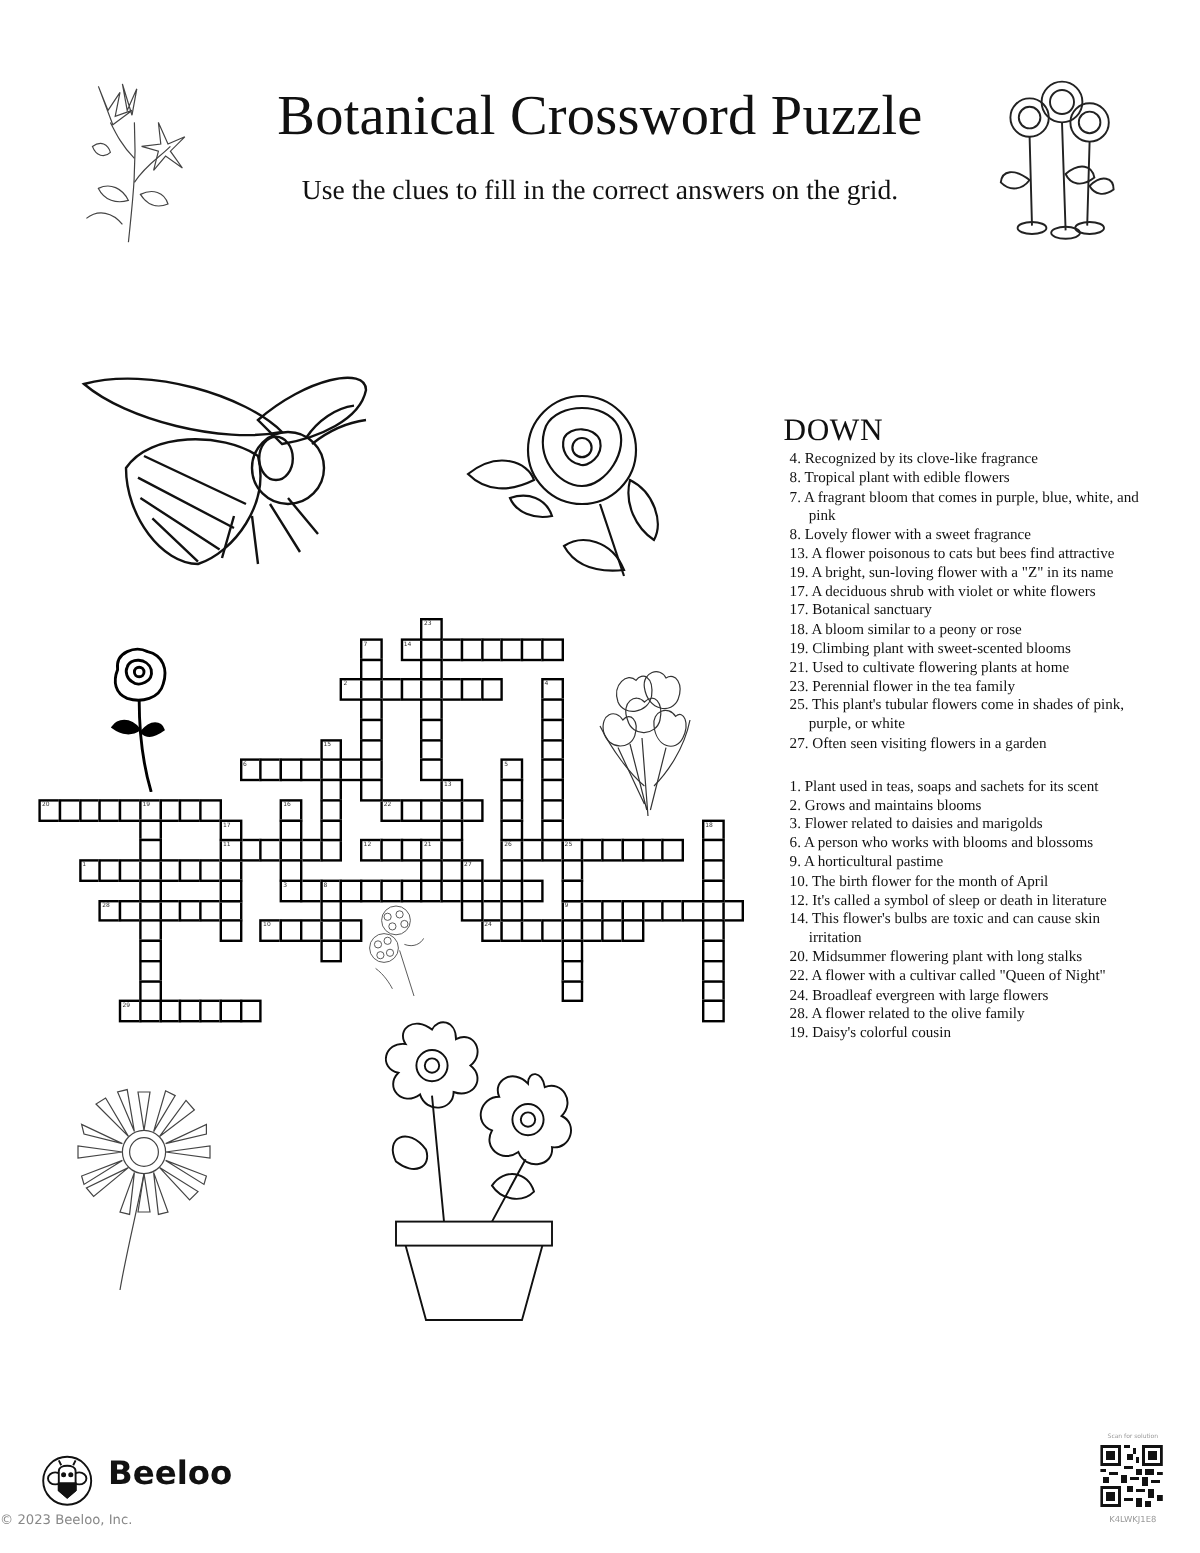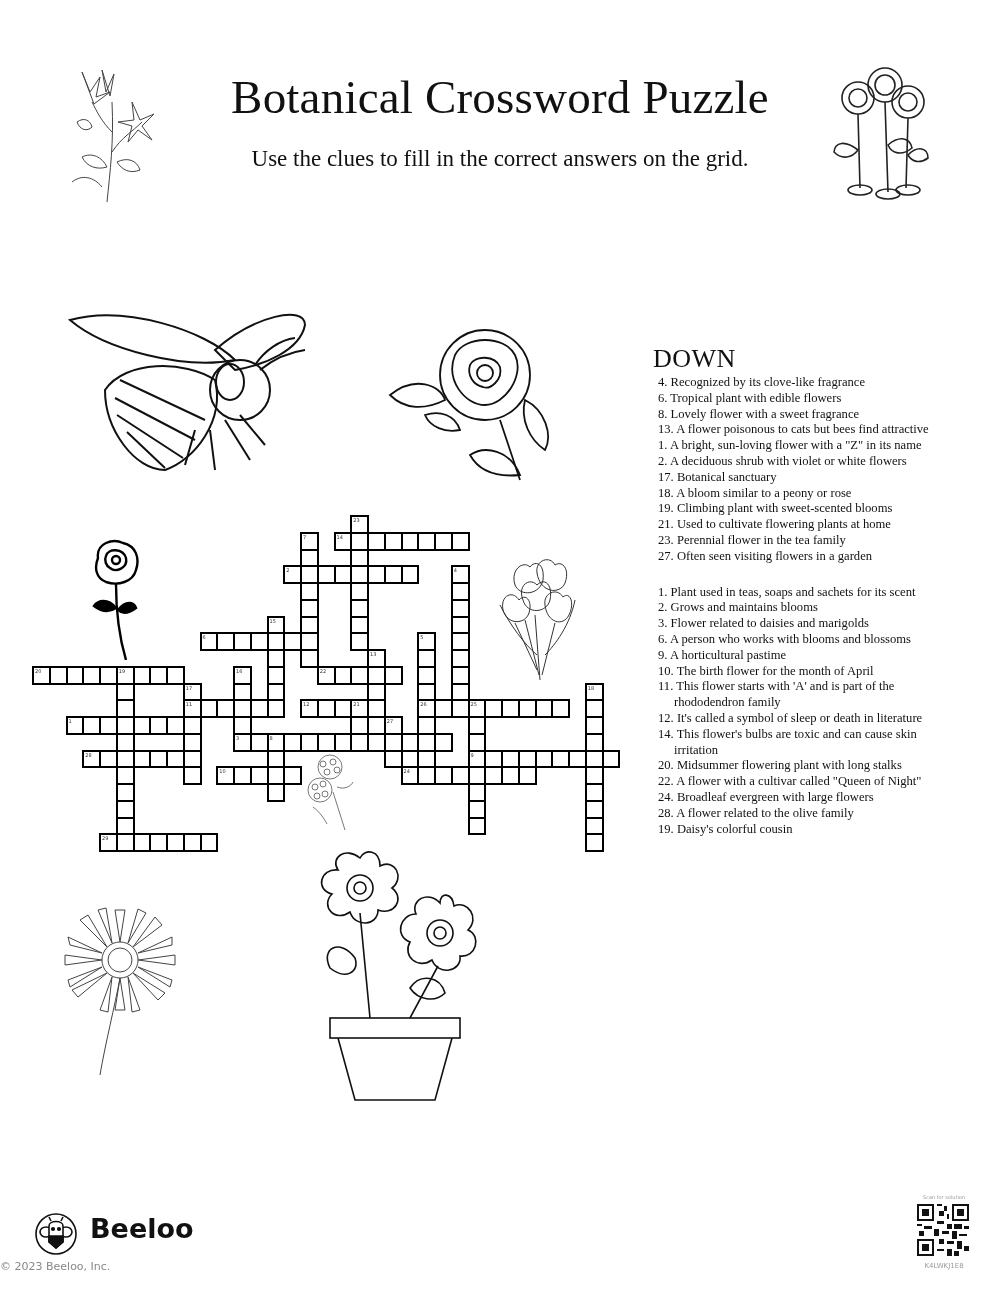"6. Tropical plant with edible" div.clue { text: 6 -> 8 }
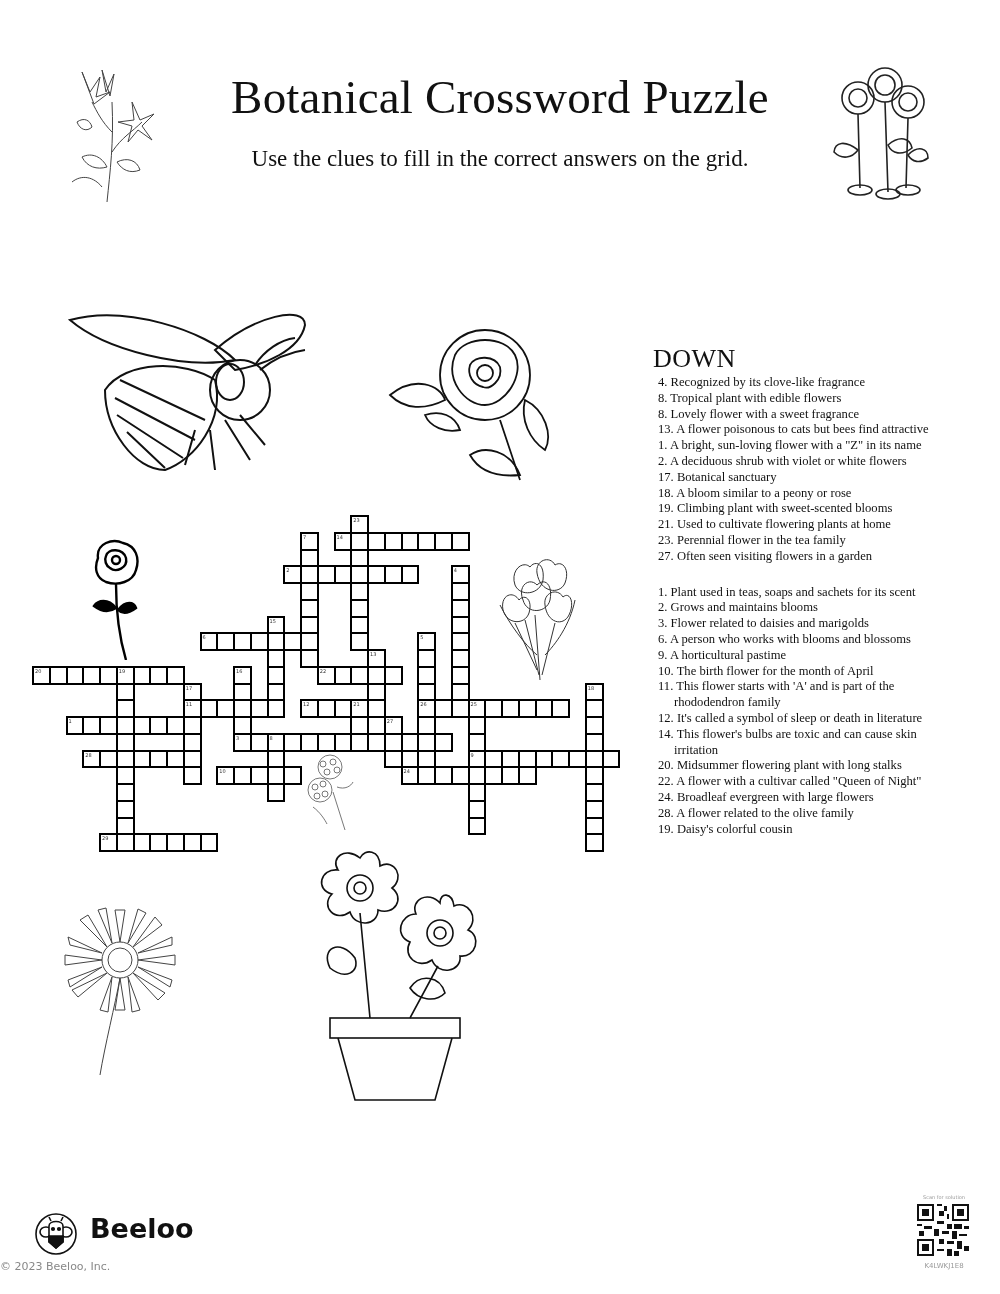"7. A fragrant bloom that" div.clue { html: none -> <div>7. A fragrant bloom that comes in purple, blue, white, and pink</div> }
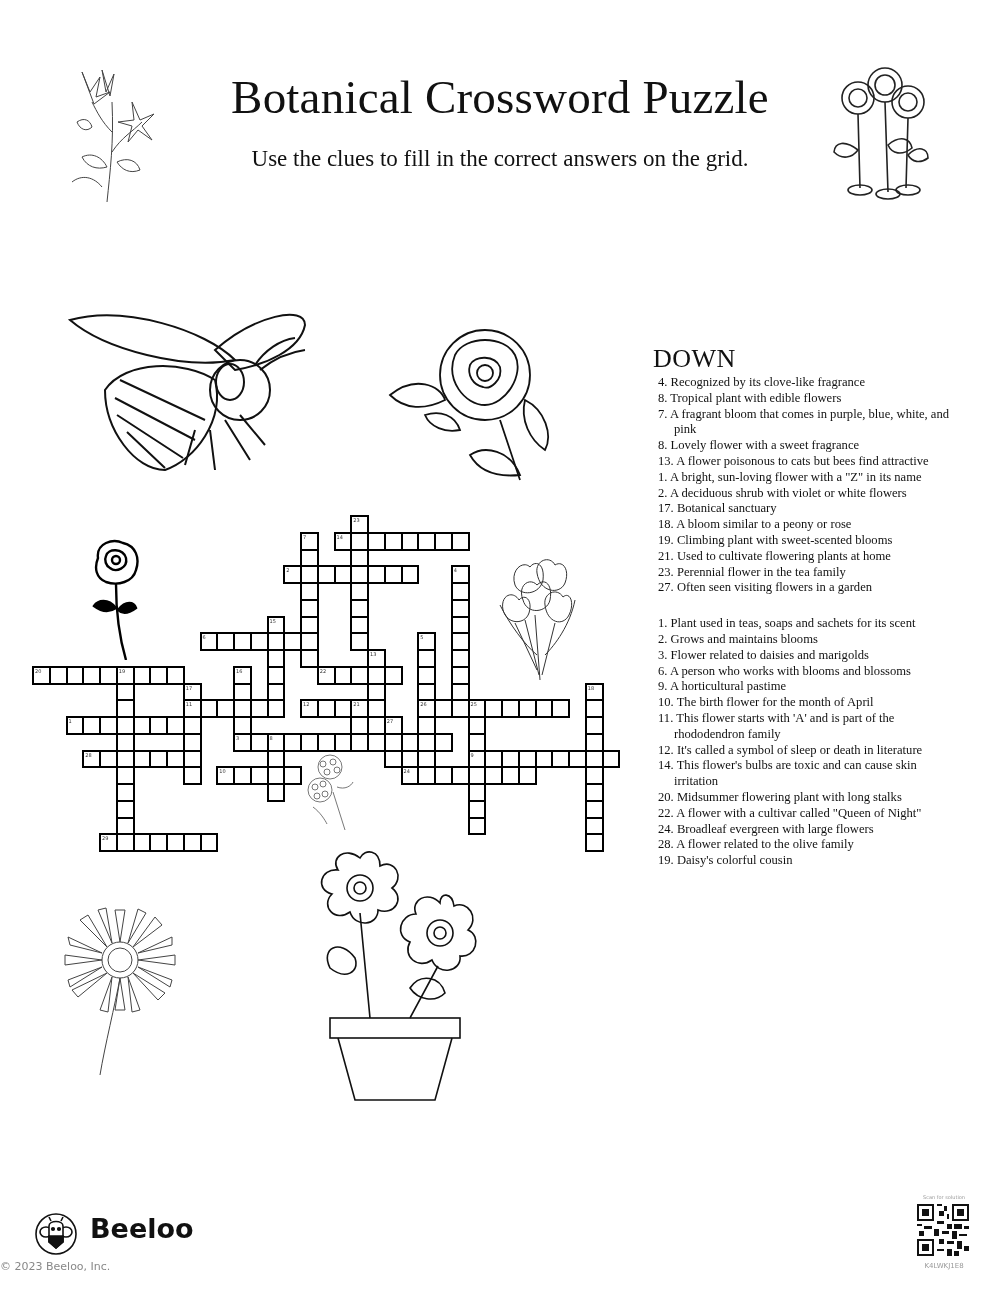"1. A bright, sun-loving flower" div.clue { text: 1 -> 19 }
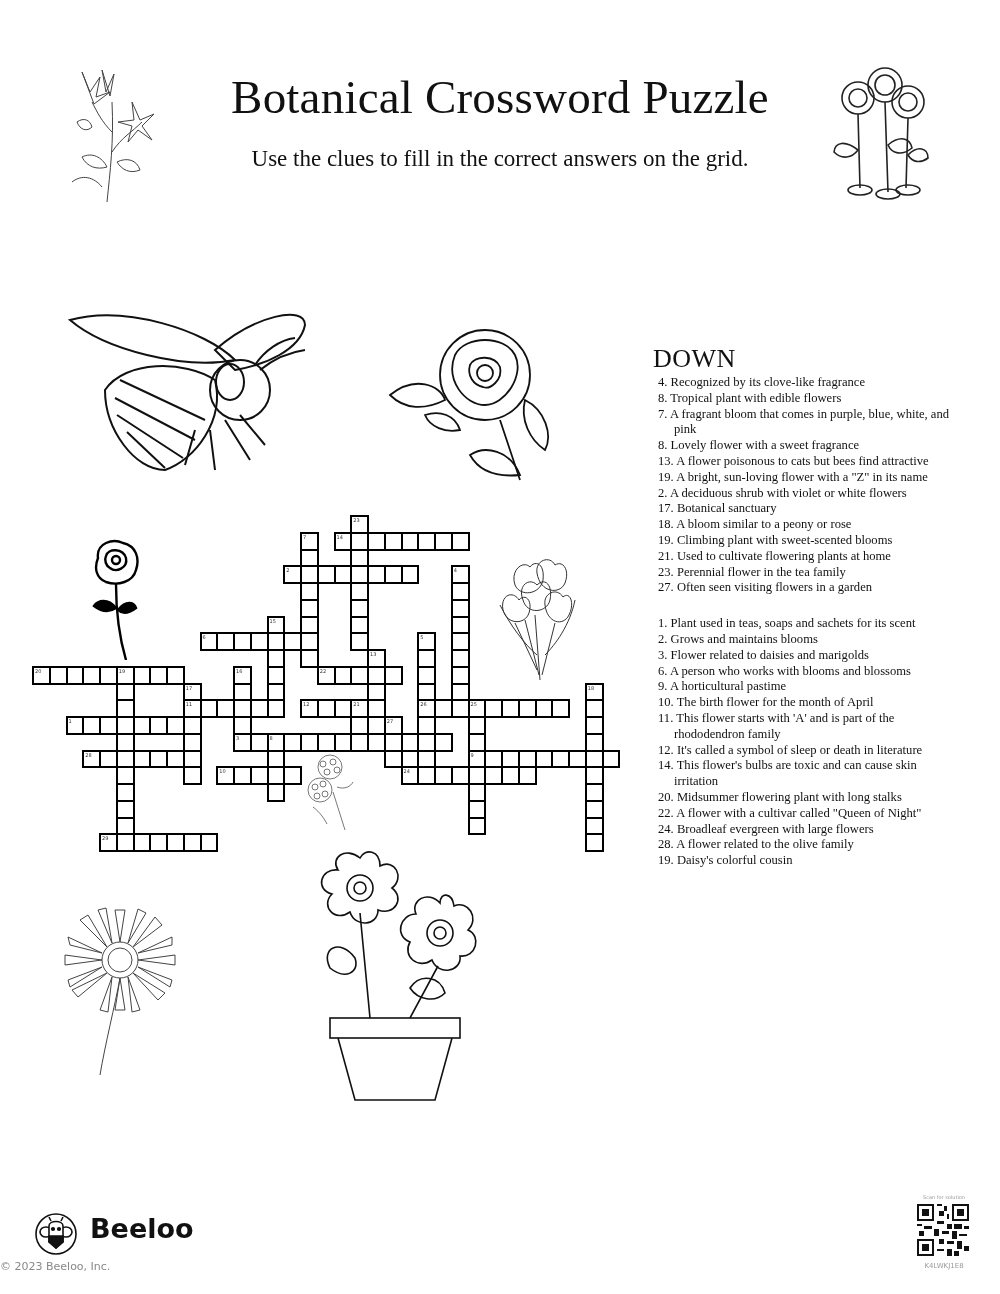"2. A deciduous shrub with" div.clue { text: 2 -> 17 }
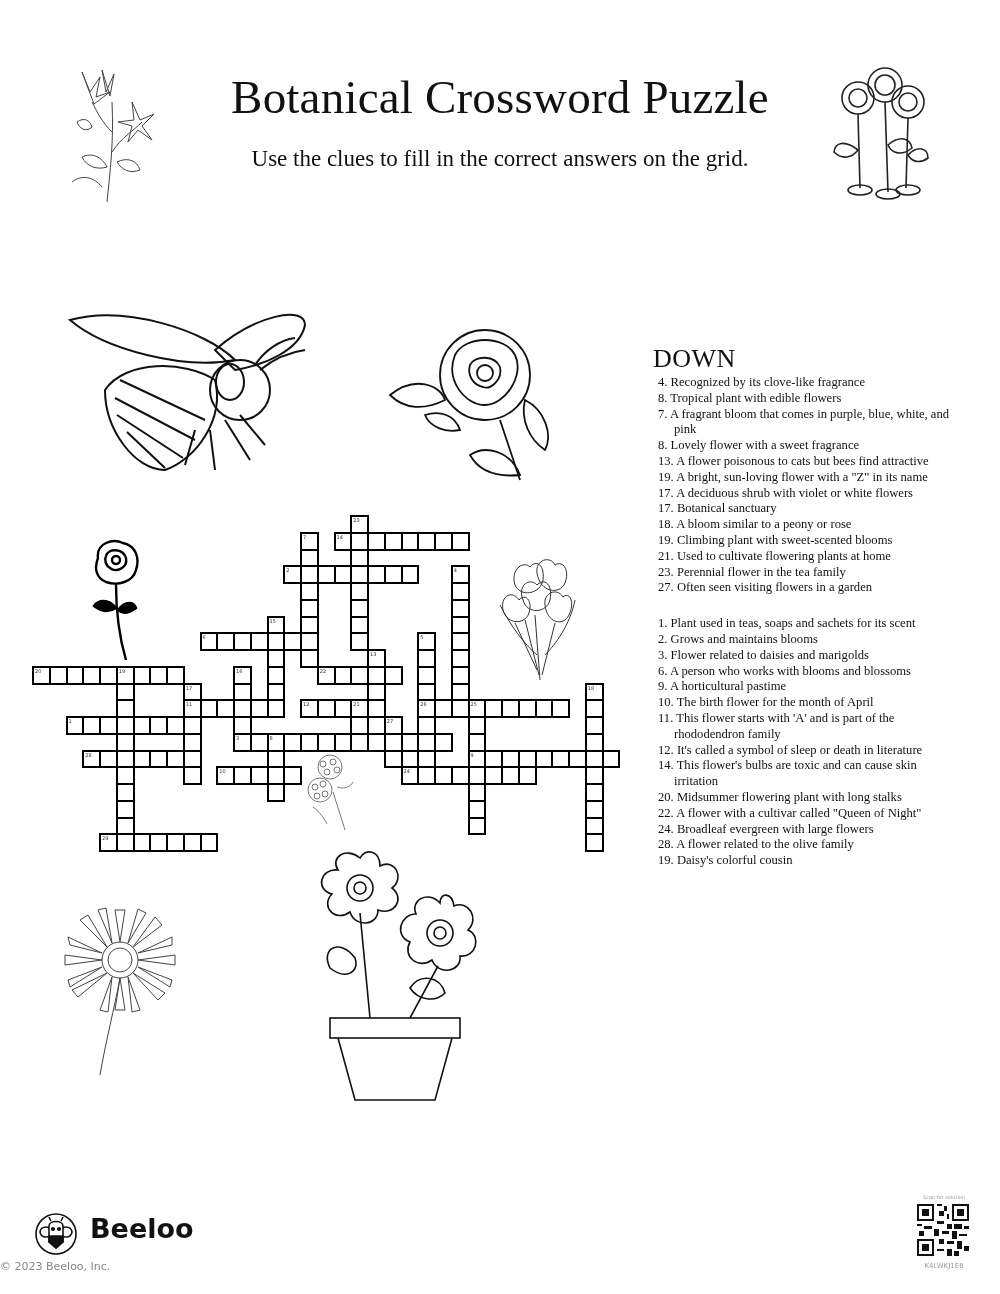"25. This plant's tubular flowers" div.clue { html: none -> <div>25. This plant's tubular flowers come in shades of pink, purple, or white</div> }
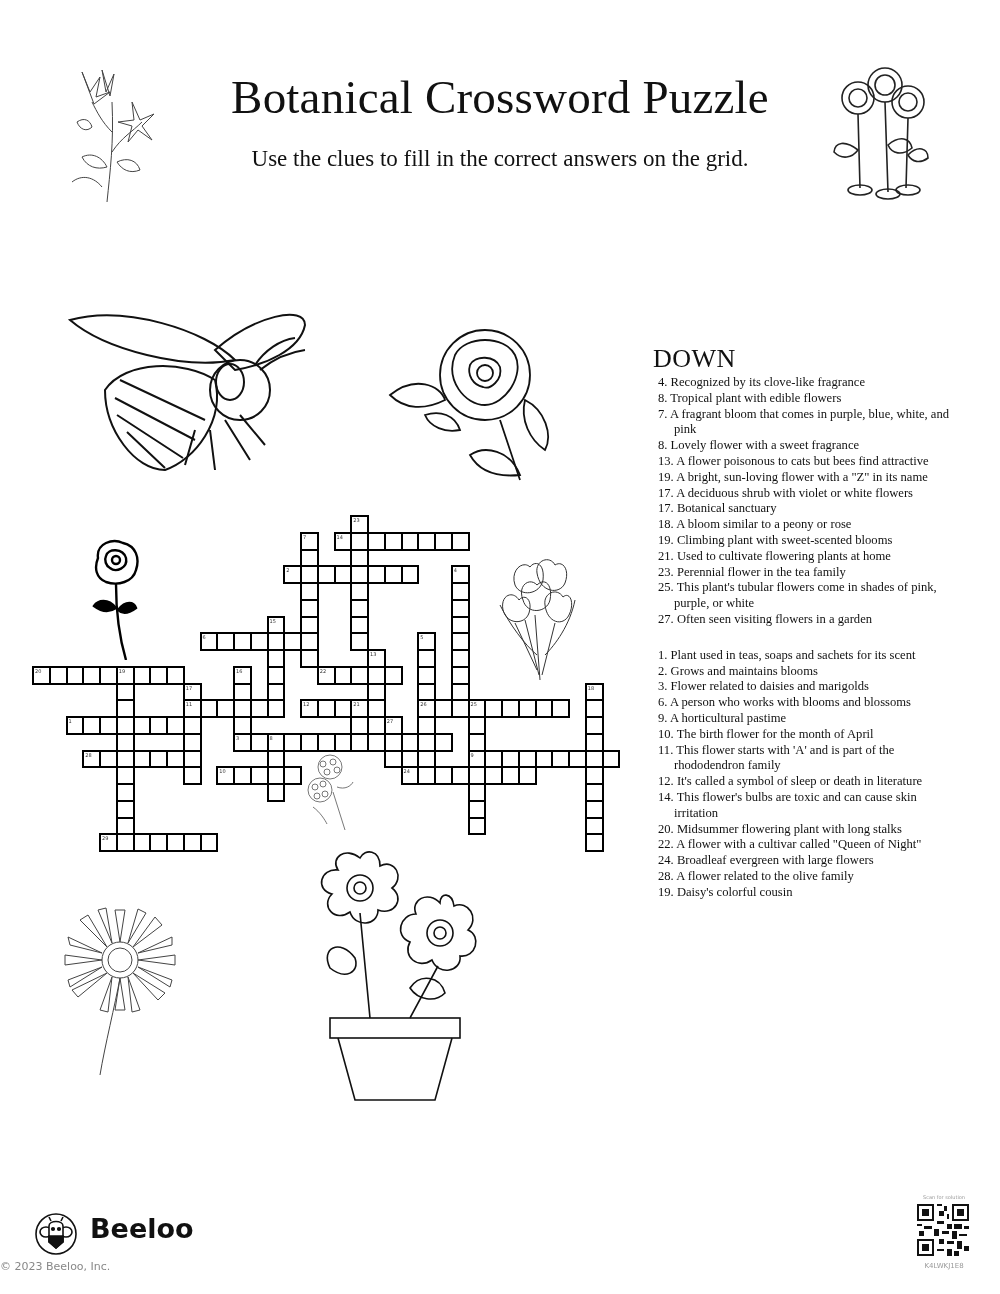"11. This flower starts with" div.clue { html: <div>11. This flower starts with 'A' and is part of the rhododendron family</div> -> none }
